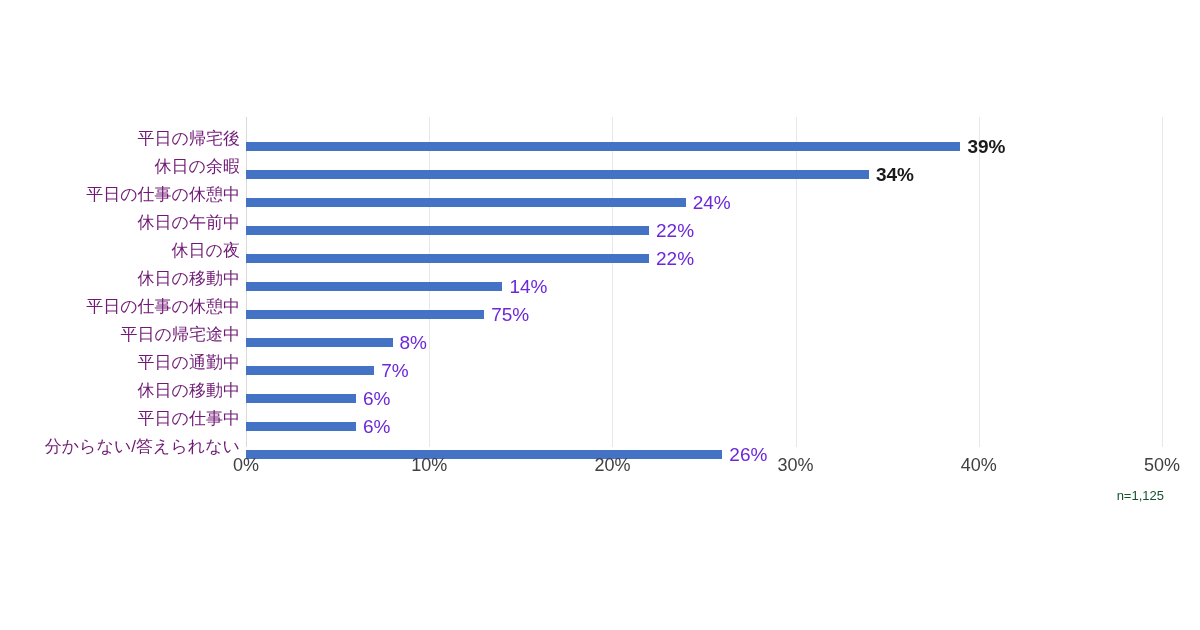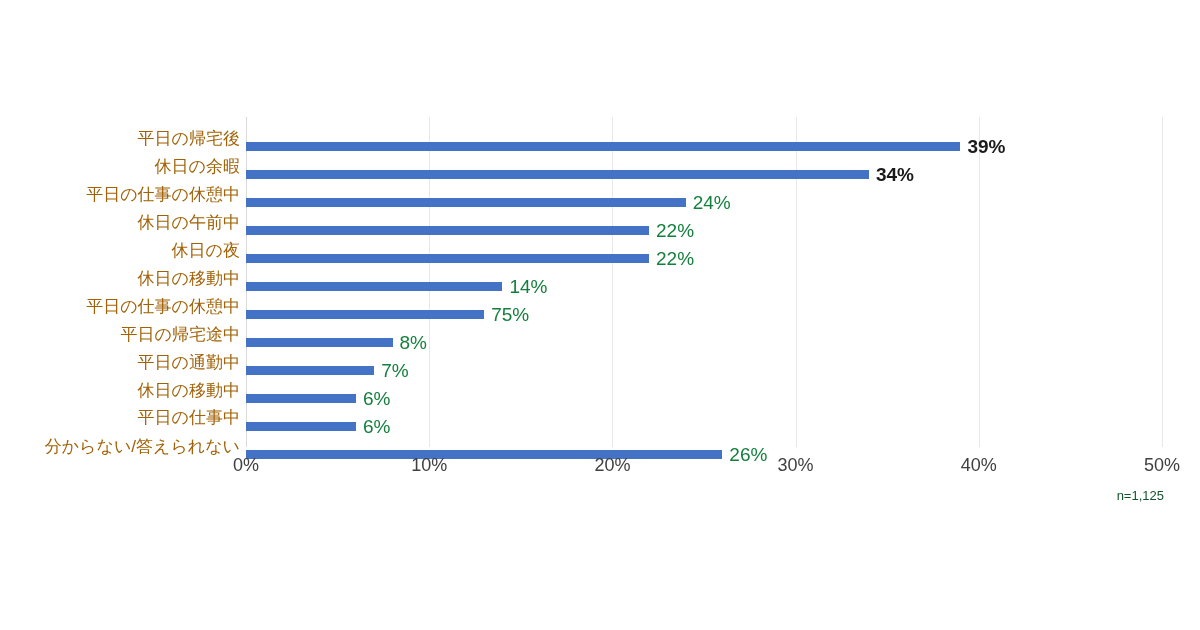"平日の帰宅後" .cat-label { color: #a16207 -> #701a75 }
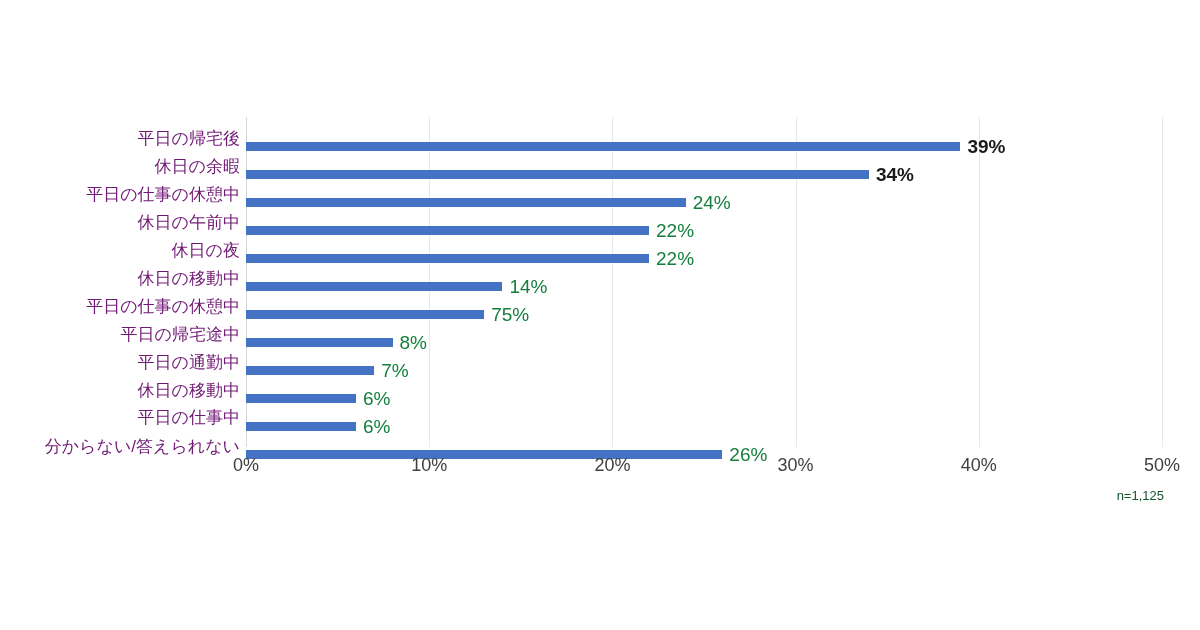"24%" .bar-value { color: #15803d -> #6d28d9 }
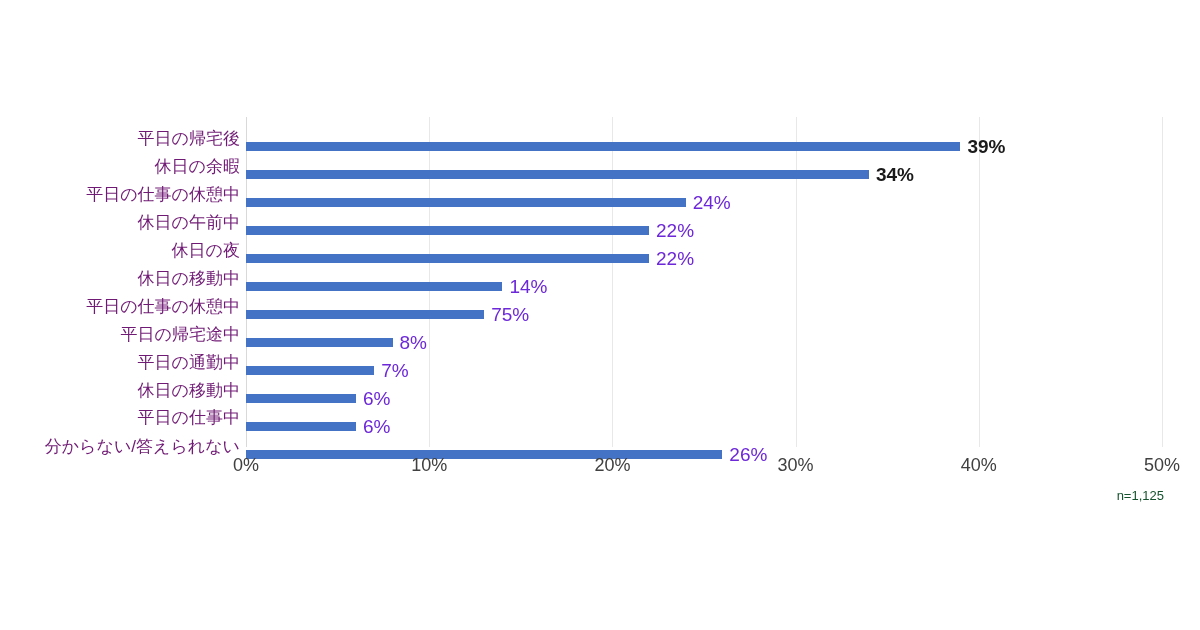"平日の仕事中" div.cat-label { font-family: Liberation Mono, monospace -> none }
